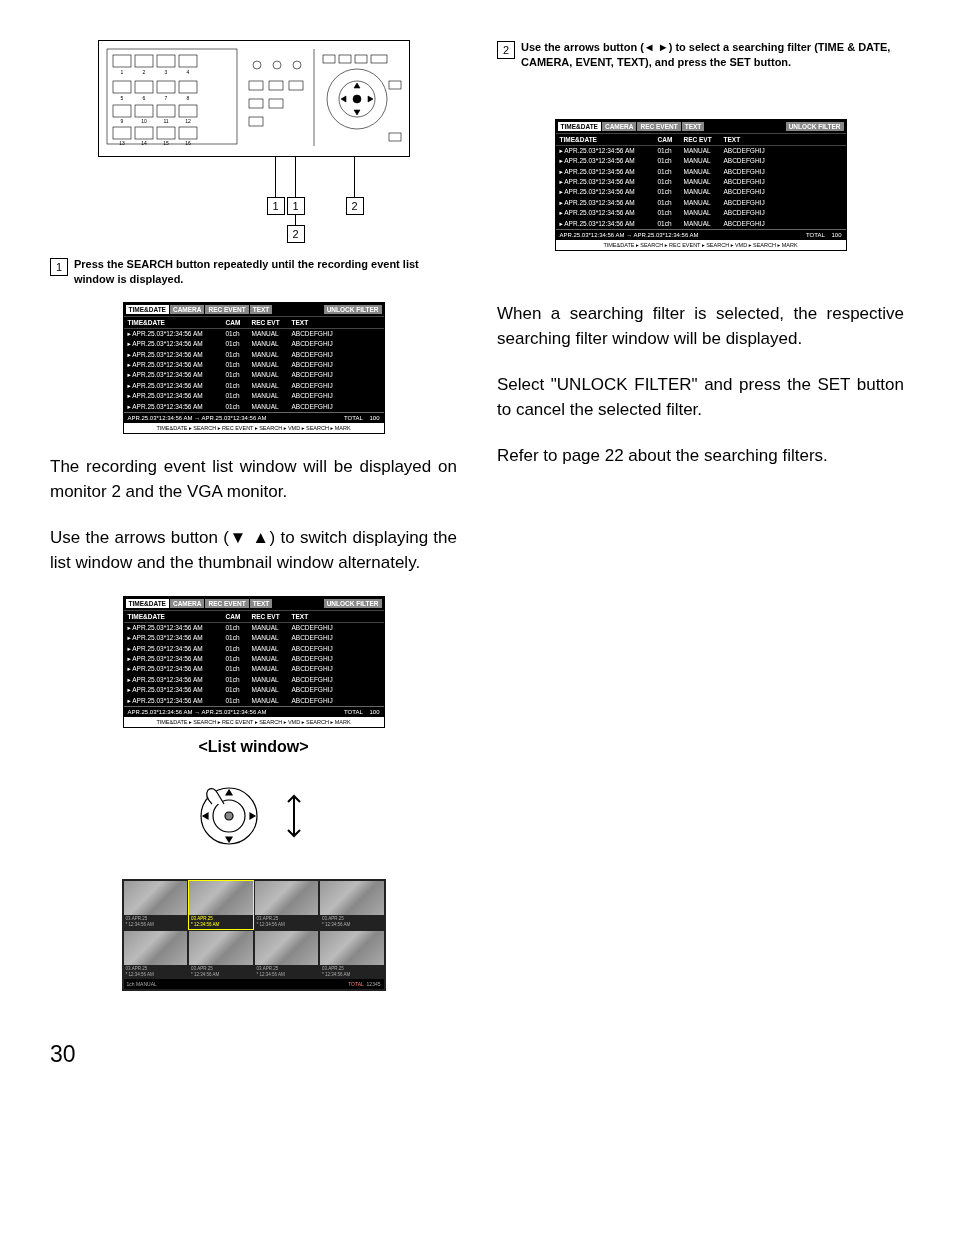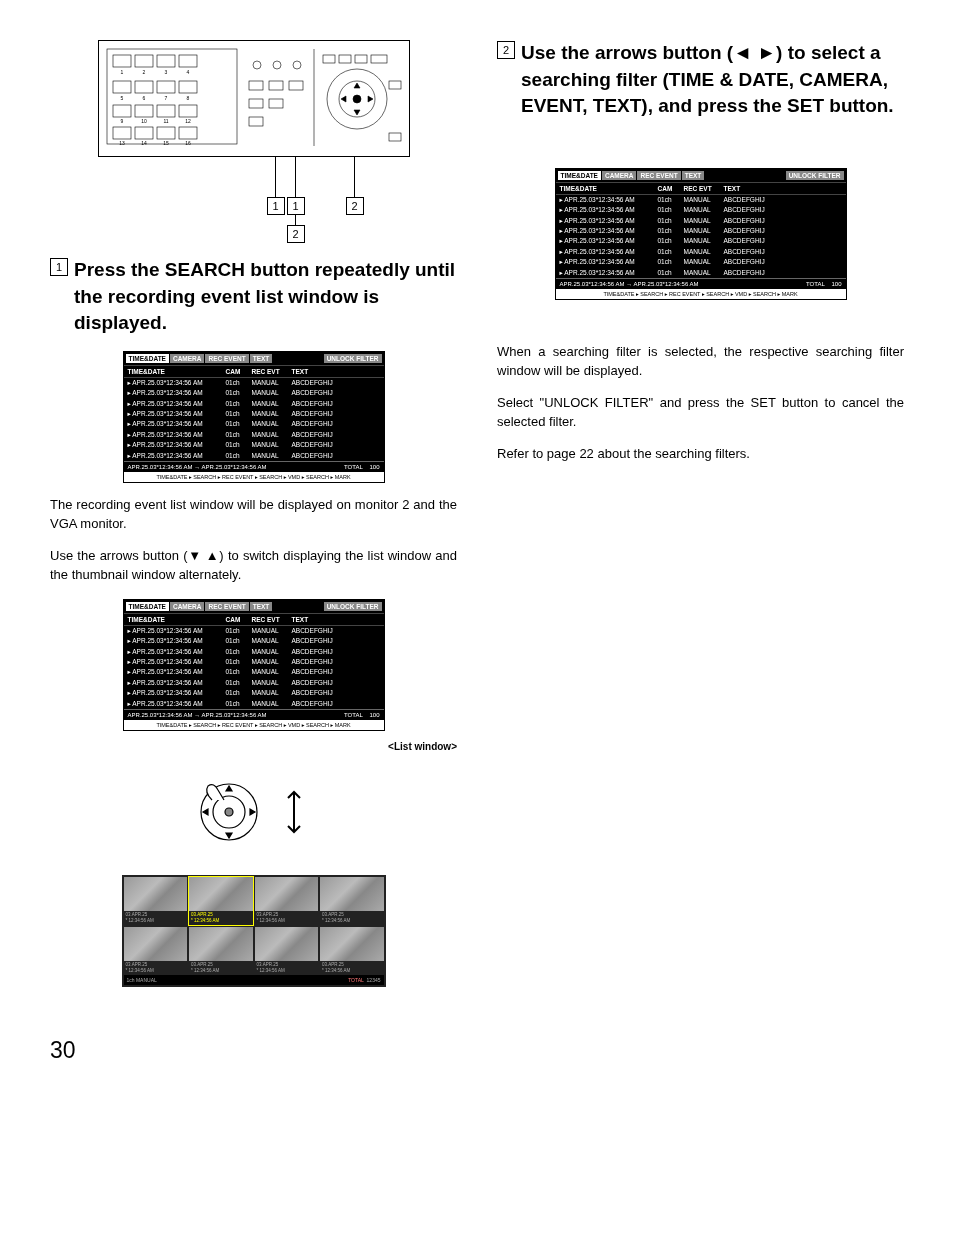"Use the arrows button (◄" .step-text { font-size: 19px -> 11px }
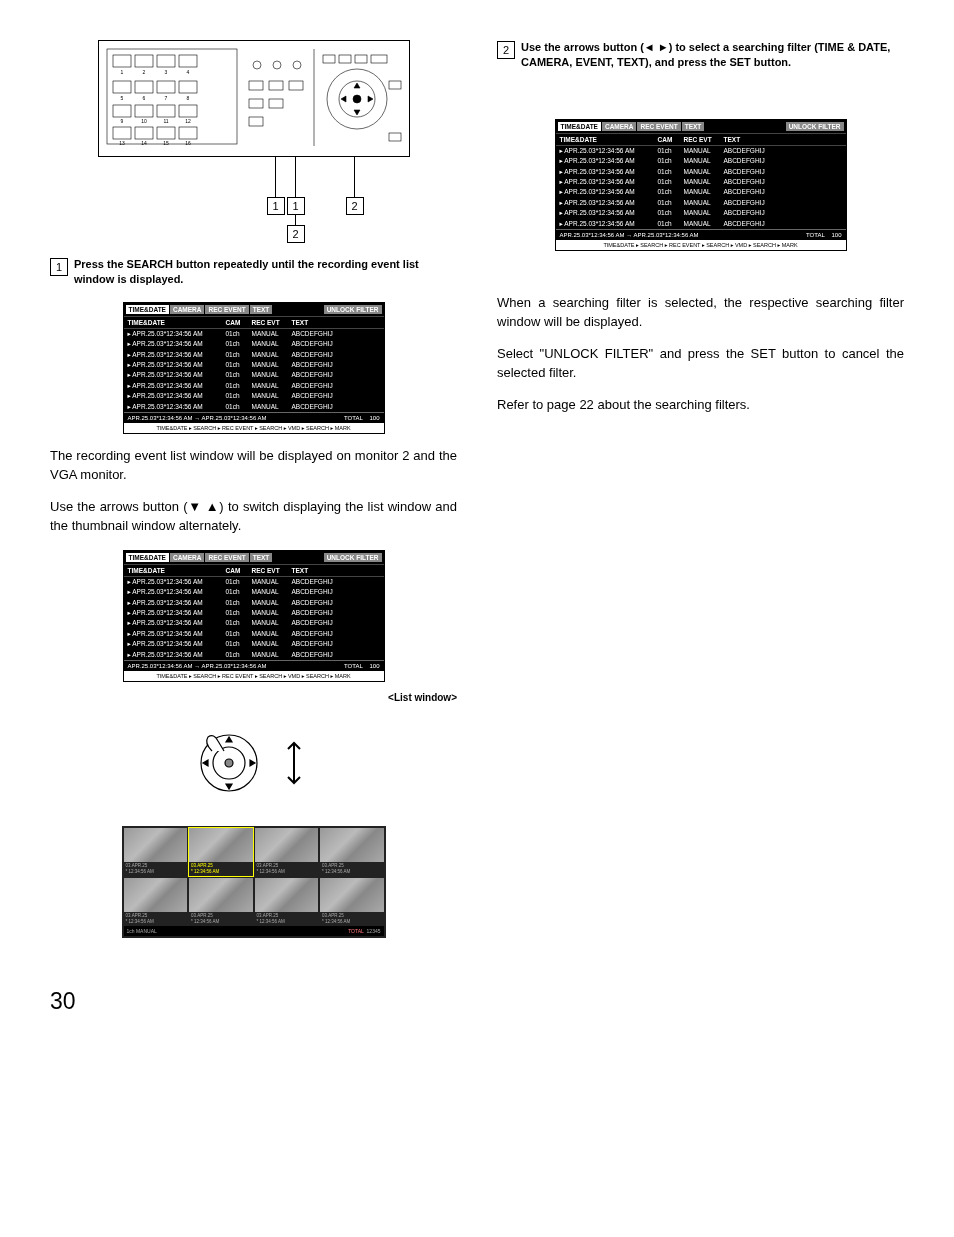"When a searching filter is" .body-text { font-size: 13px -> 17px; margin: 12px 0 -> 20px 0 }
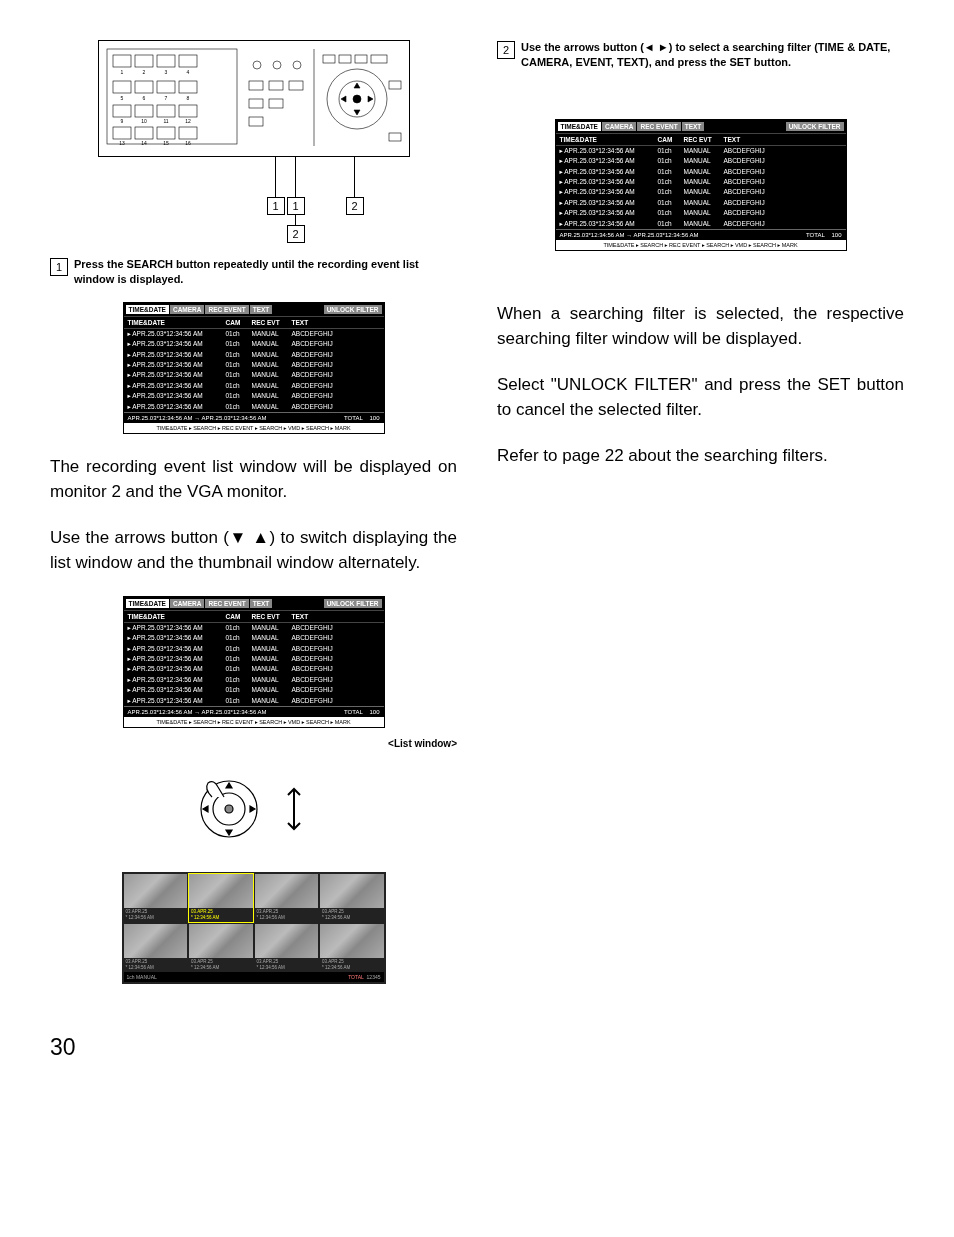"<List window>" .caption { font-size: 10px -> 16px; text-align: right -> center }
